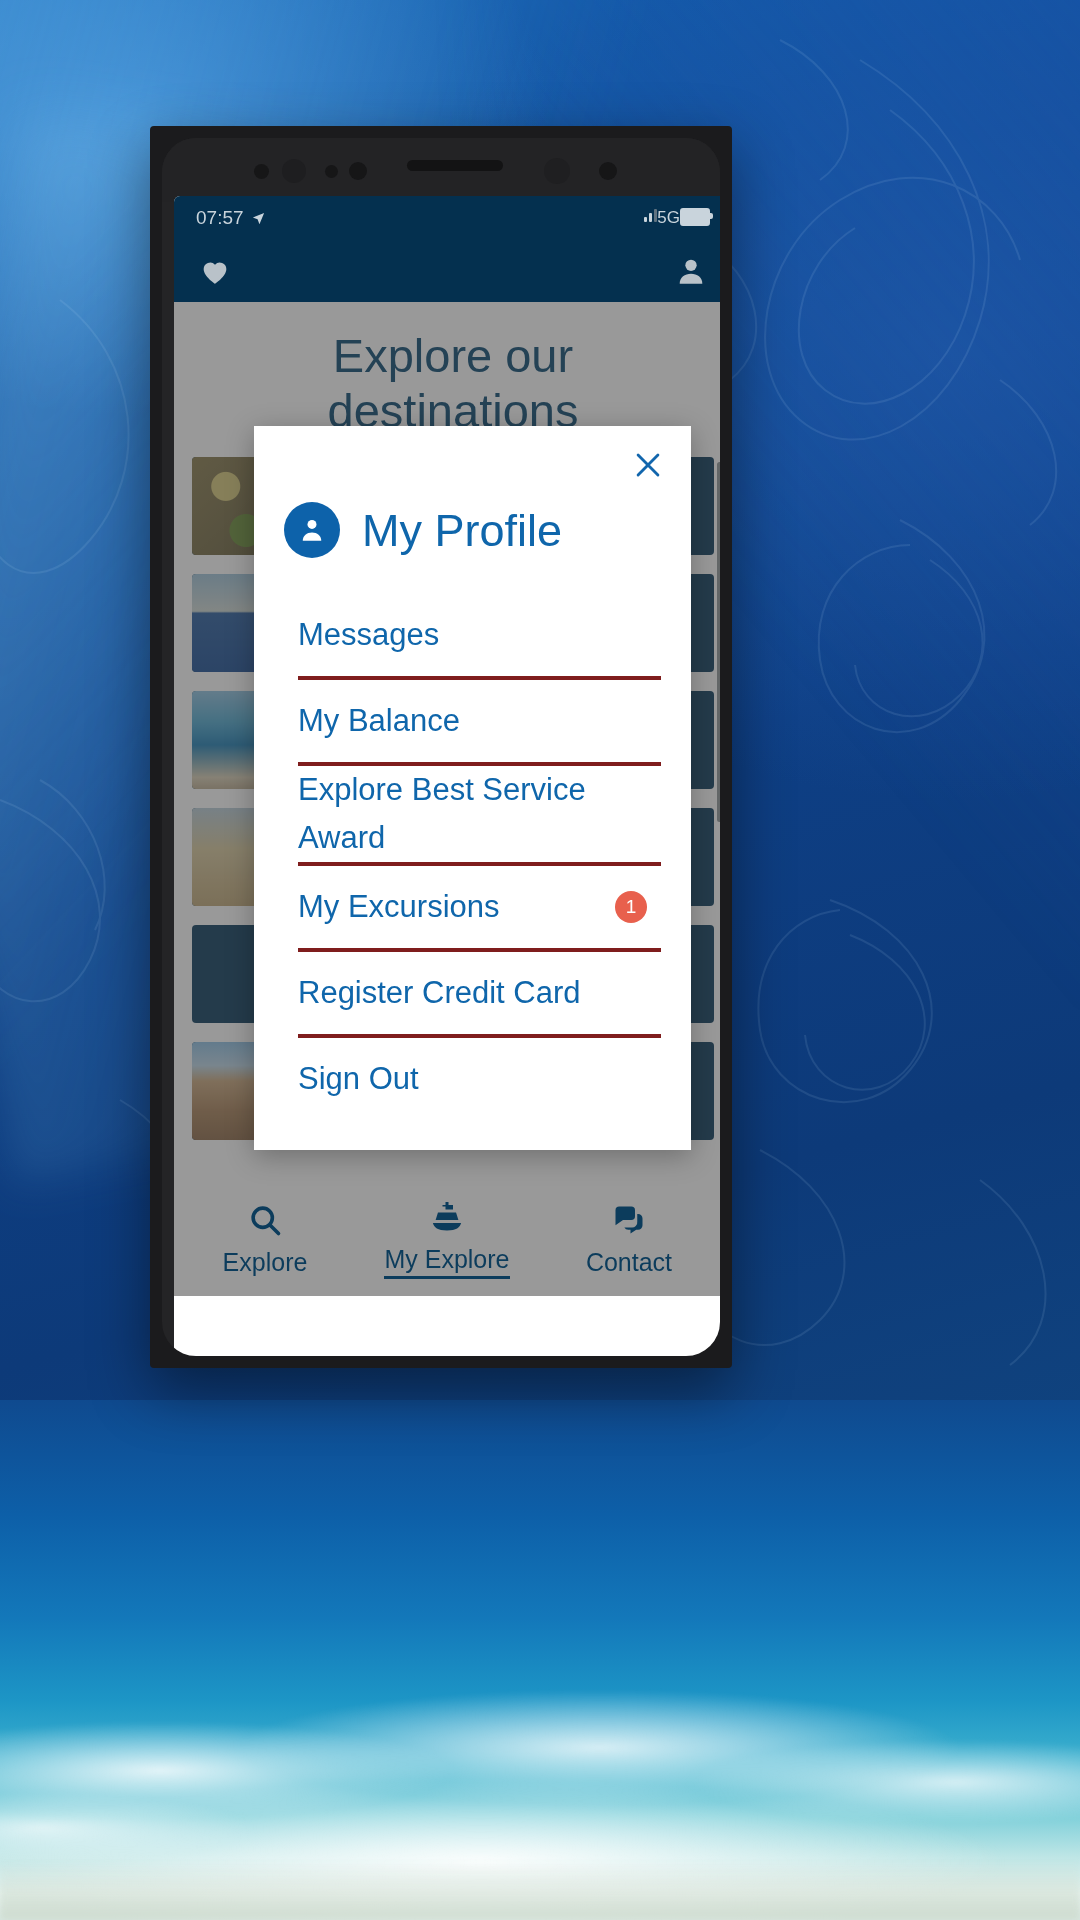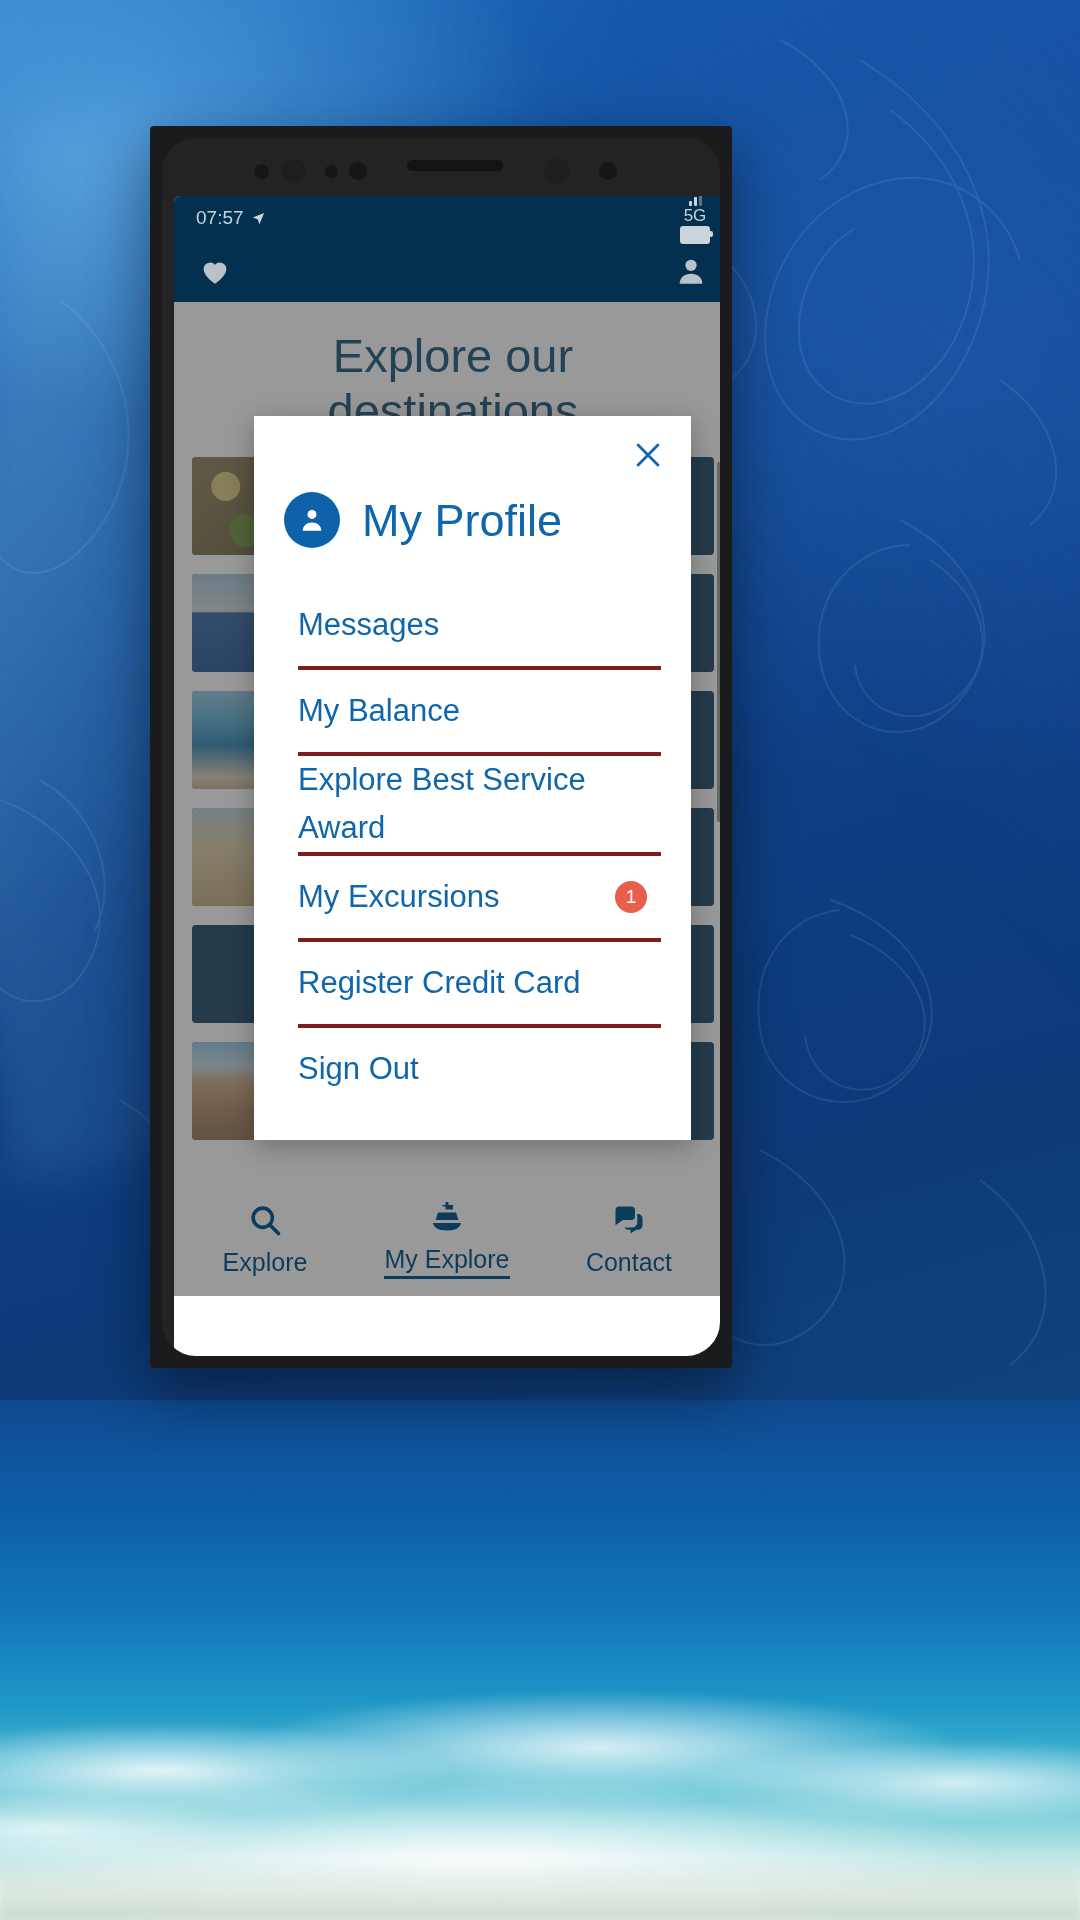"5G" #statusbar .right { align-items: center -> none; flex-direction: column -> none }
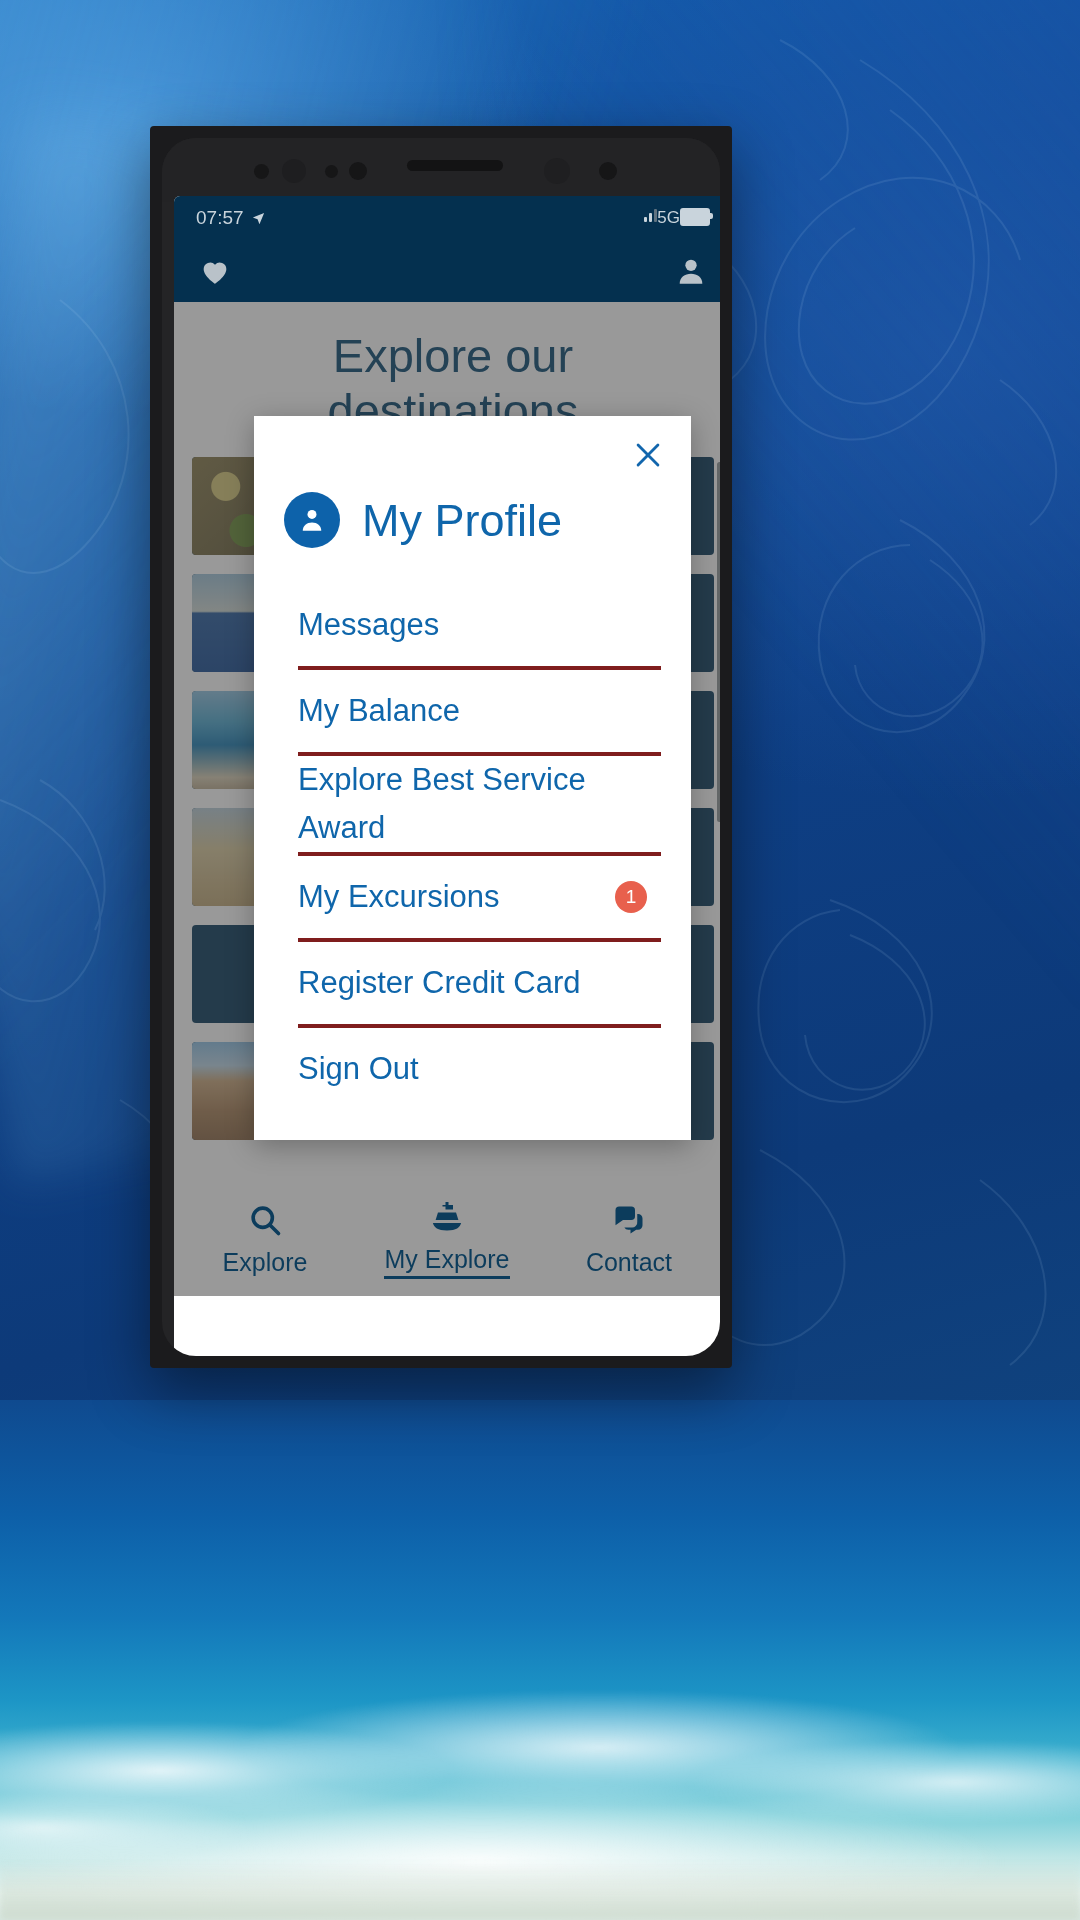"My Profile" #modal { top: 114px -> 124px }
